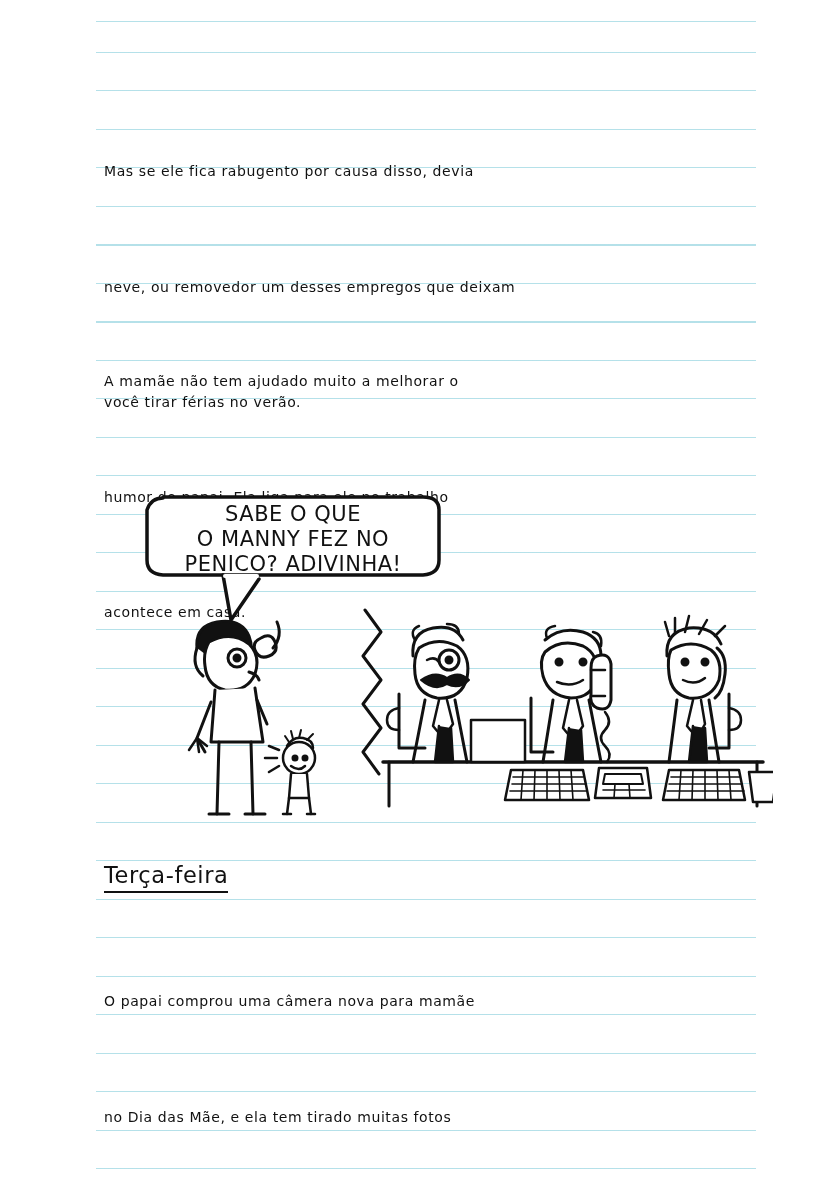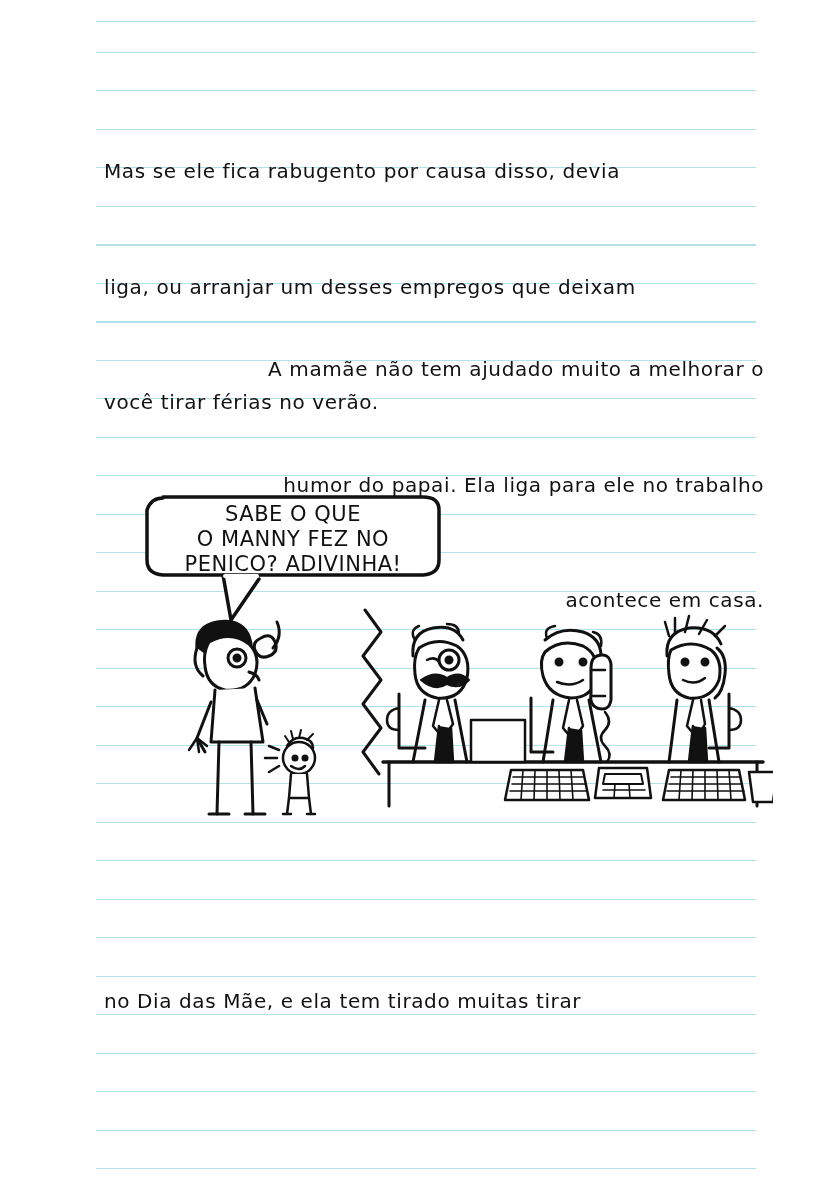"Mas se ele fica rabugento" .para { font-size: 20px -> 14px }
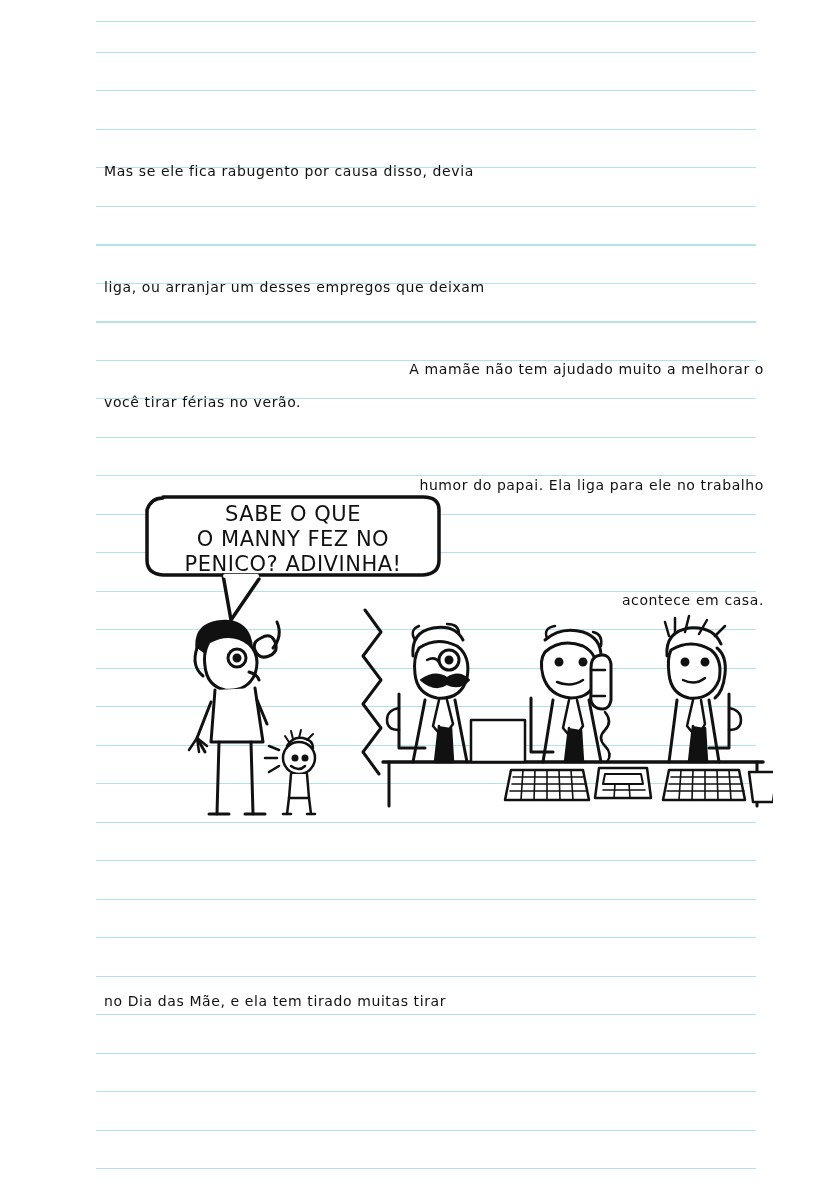"liga, ou arranjar um desses" span.ln { text: liga, ou arranjar -> neve, ou removedor }
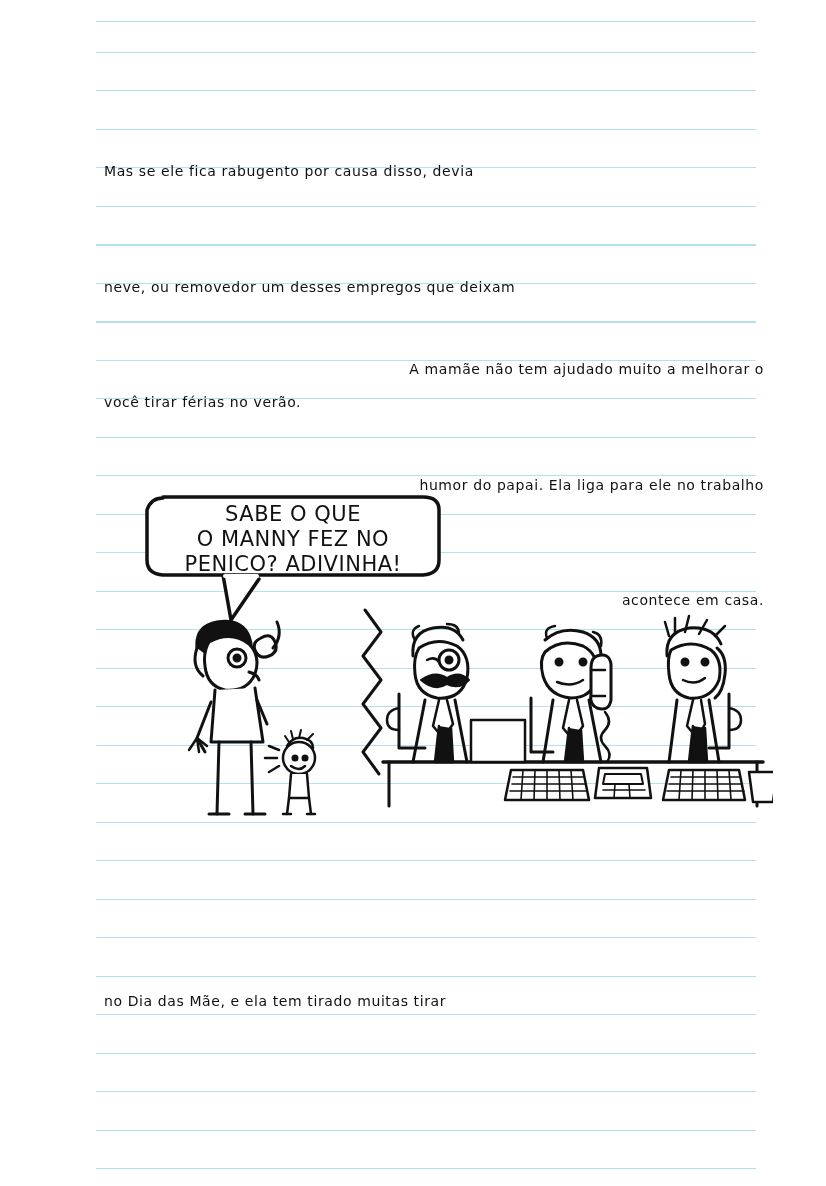"A mamãe não tem ajudado" #para2 { text-align: right -> none; top: 273px -> 285px }
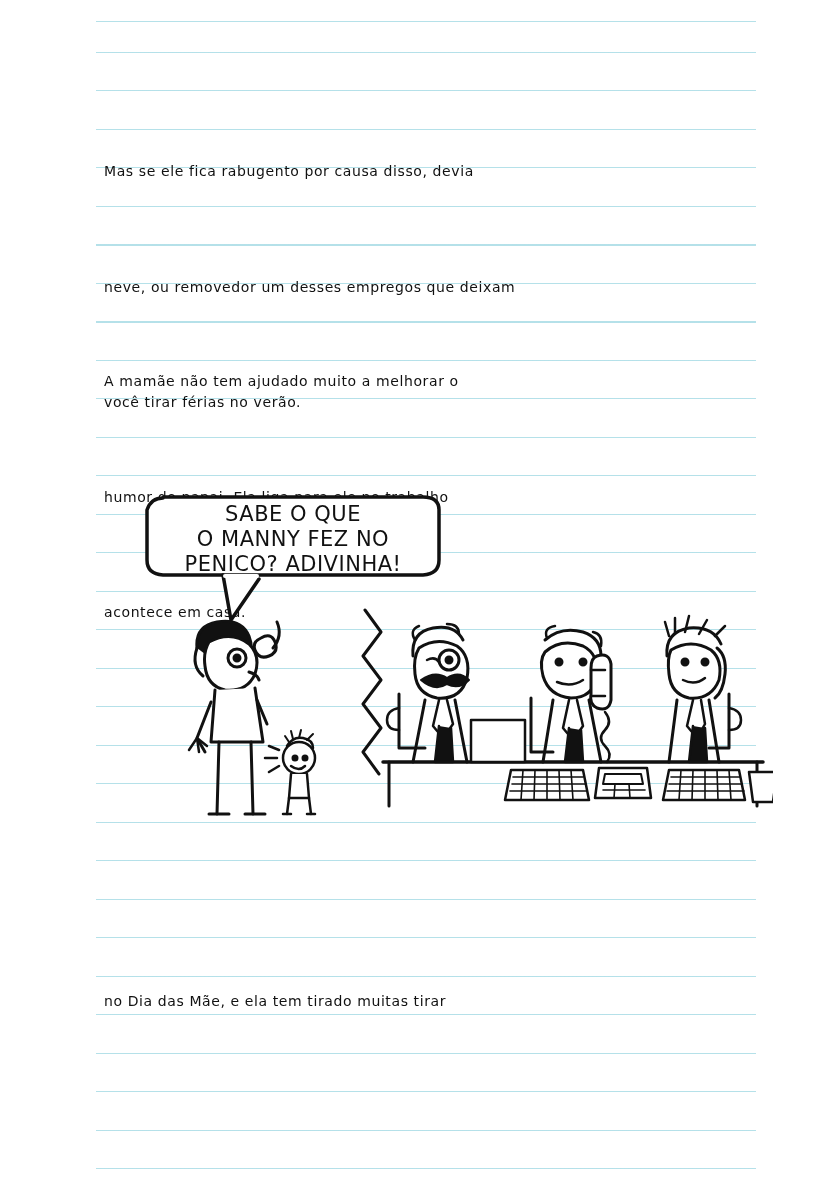"Terça-feira" div.daylabel { html: none -> <div>Terça-feira</div> }
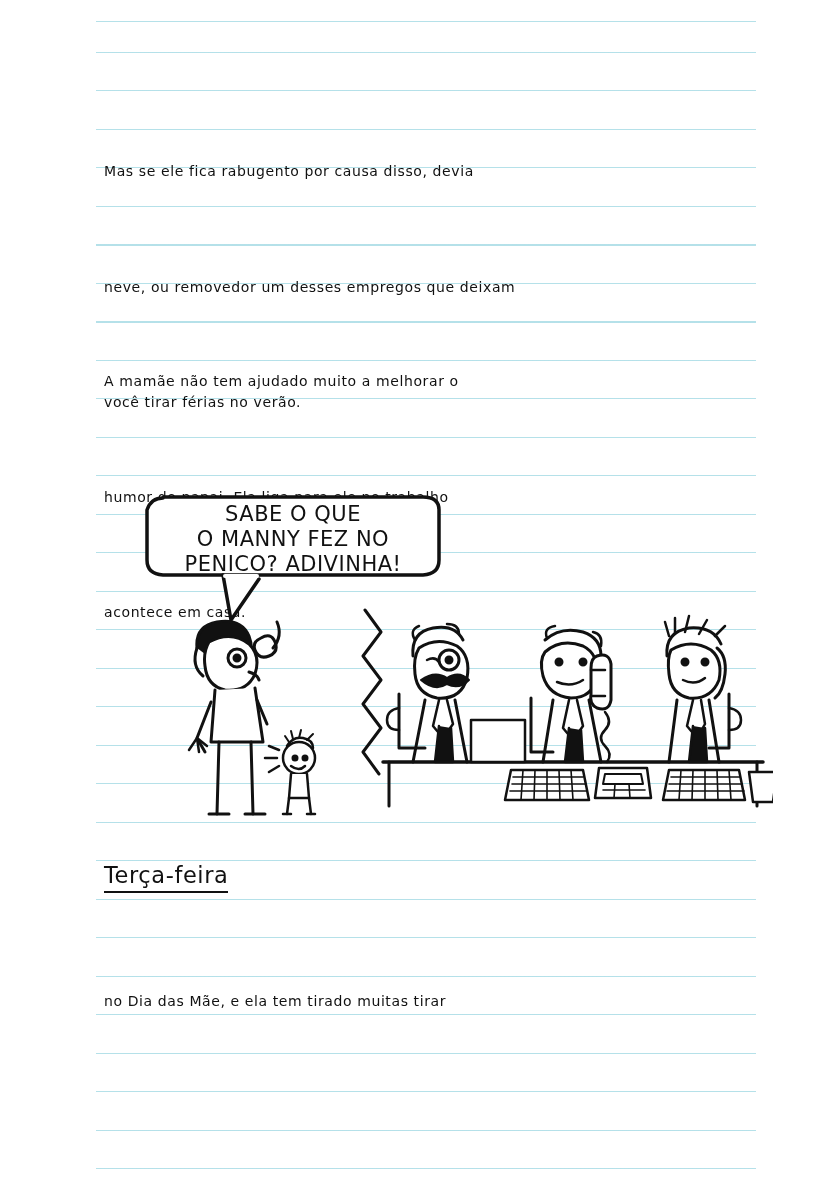"O papai comprou uma câmera" span.ln { html: none -> <span>O papai comprou uma câmera nova para mamãe</span> }
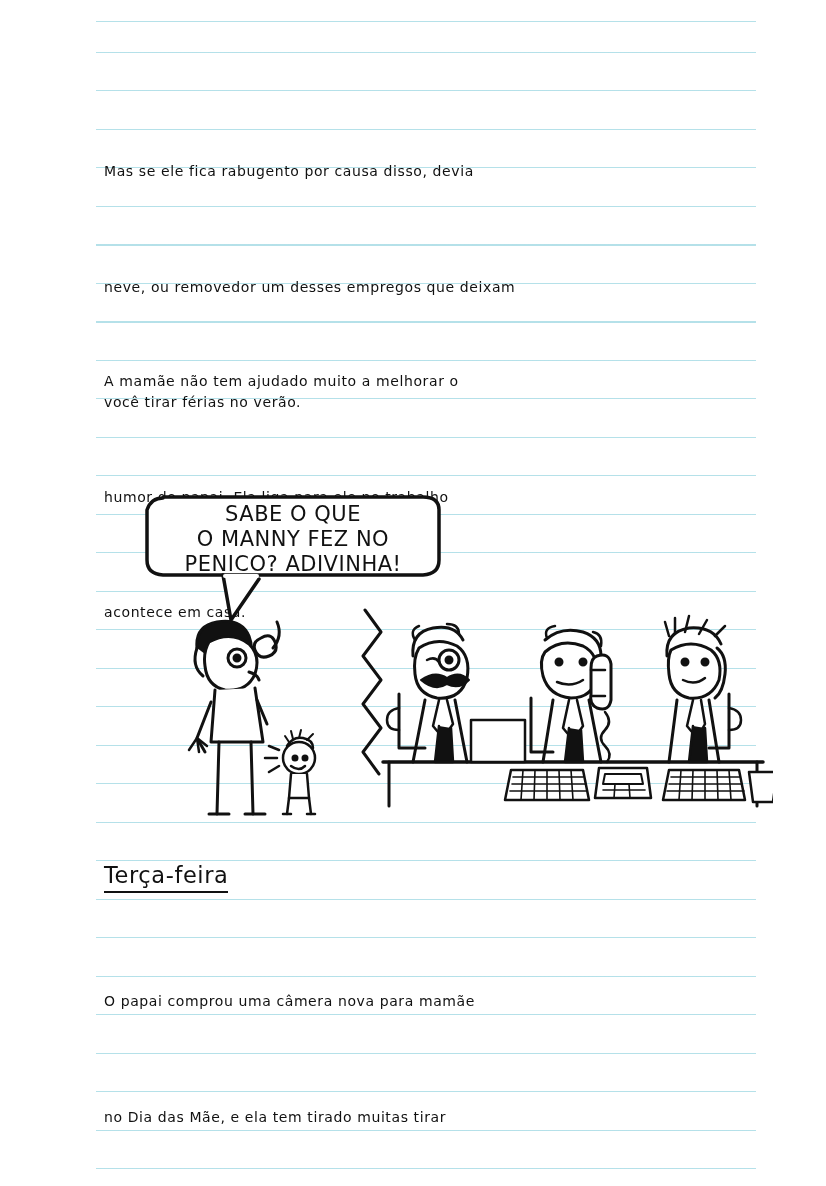"no Dia das Mãe, e" span.ln { text: tirar -> fotos }
